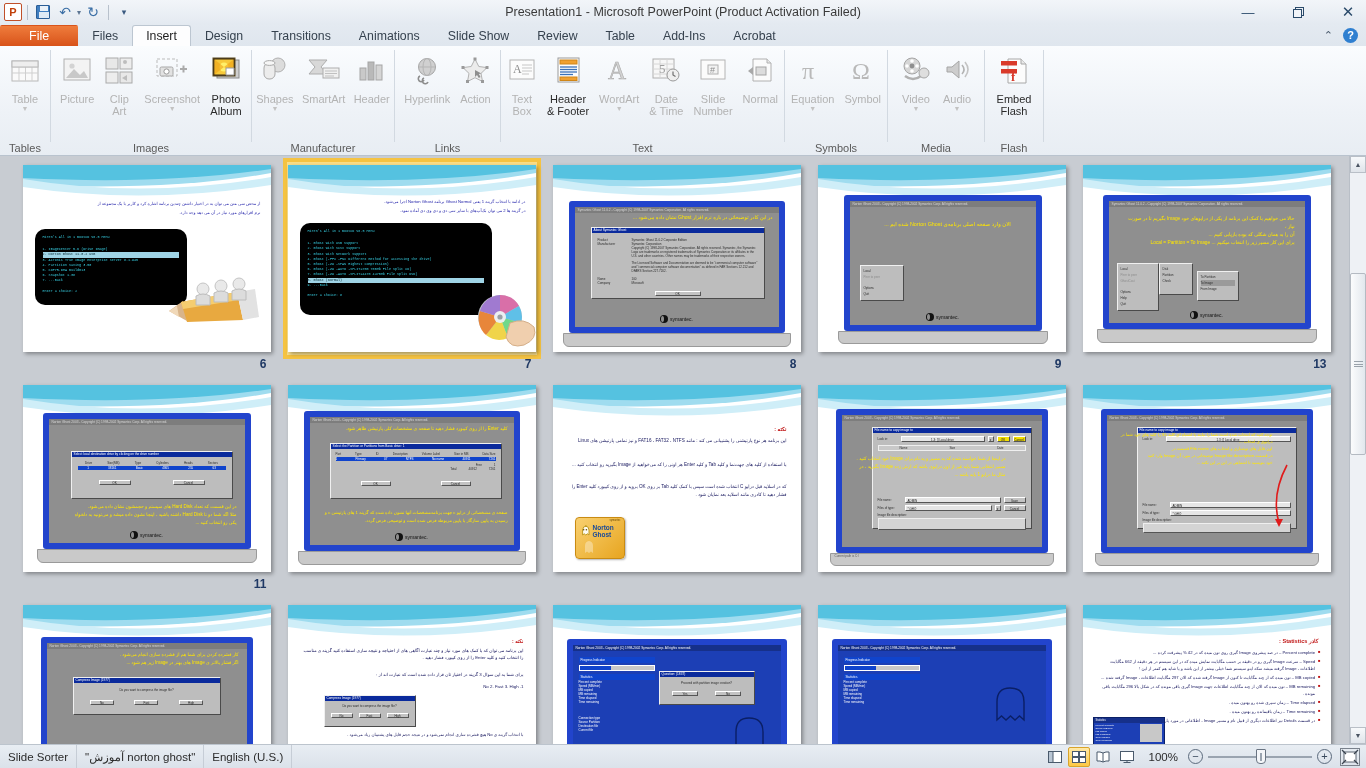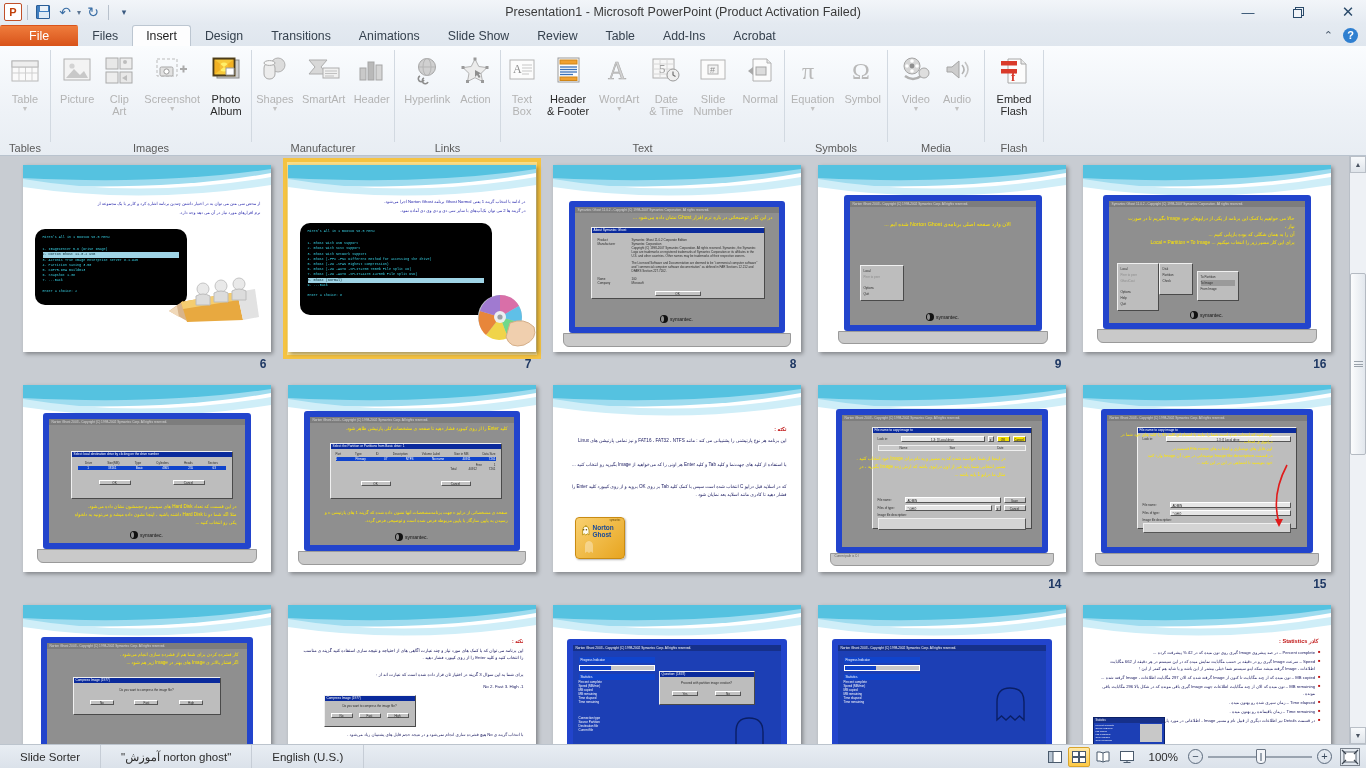"16" div.snum { text: 16 -> 13 }
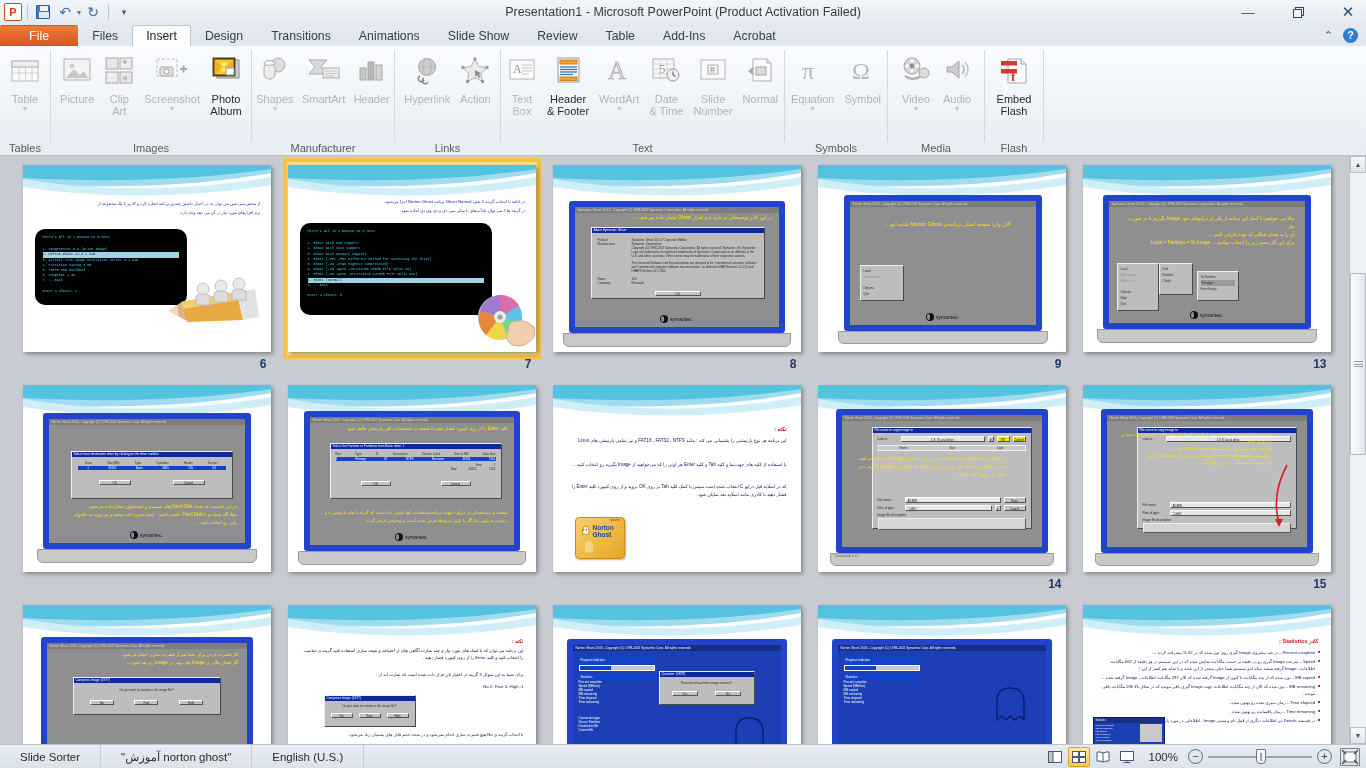"11" div.snum { html: none -> <div>11</div> }
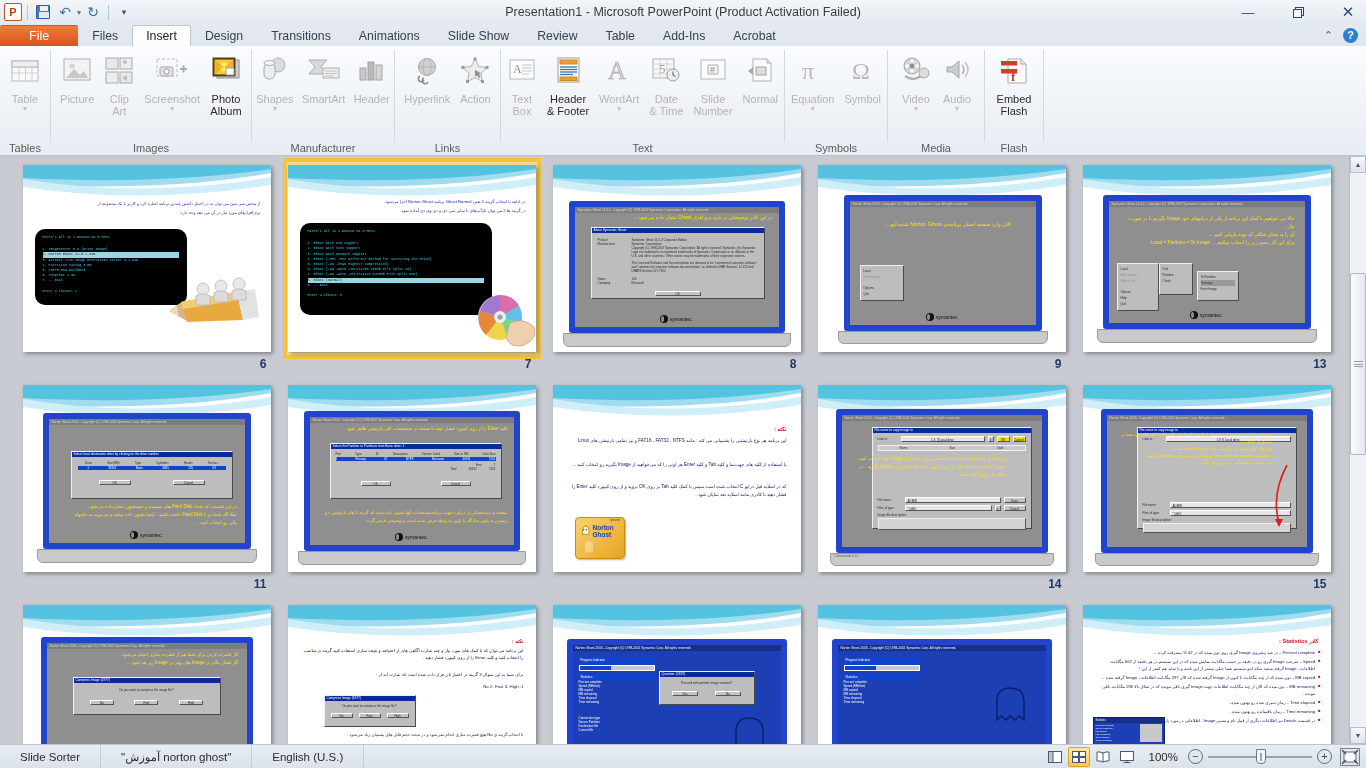"14" div.snum { html: <div>14</div> -> none }
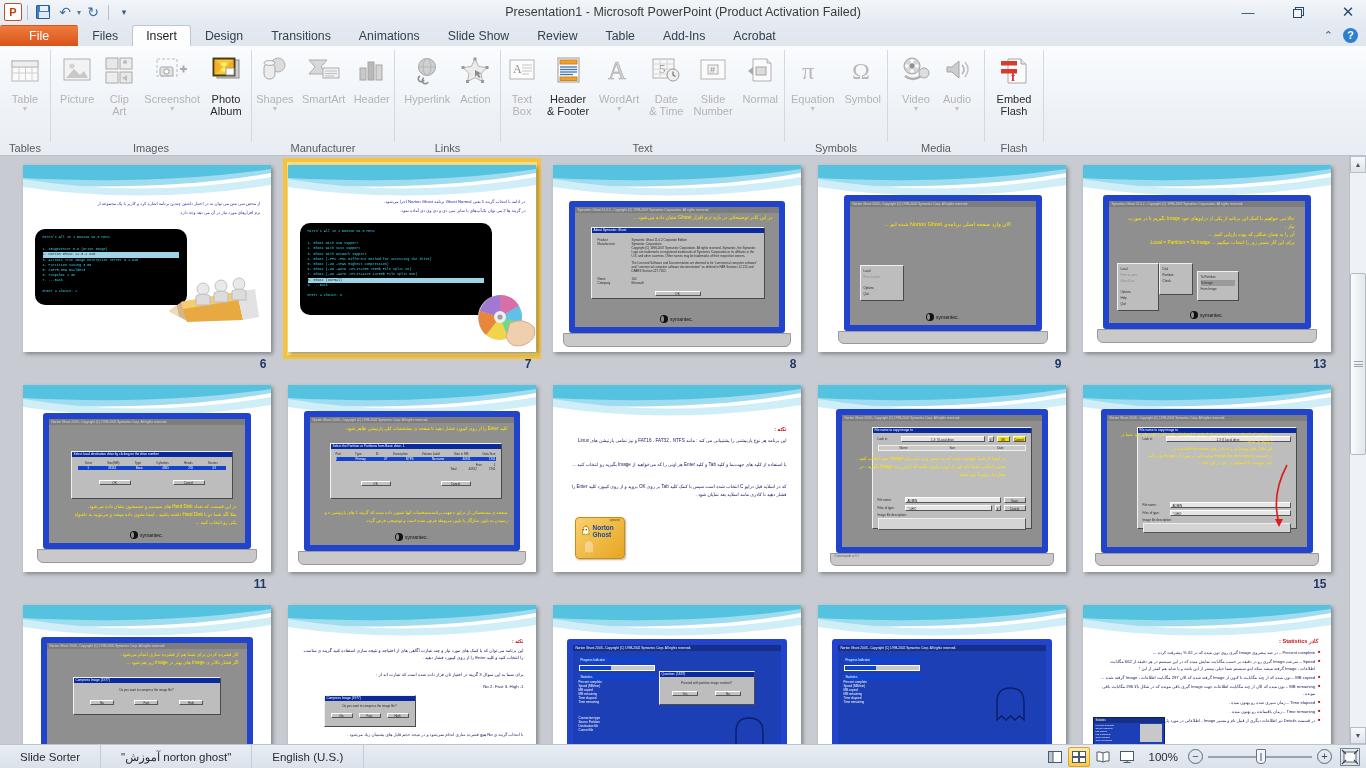"15" div.snum { html: <div>15</div> -> none }
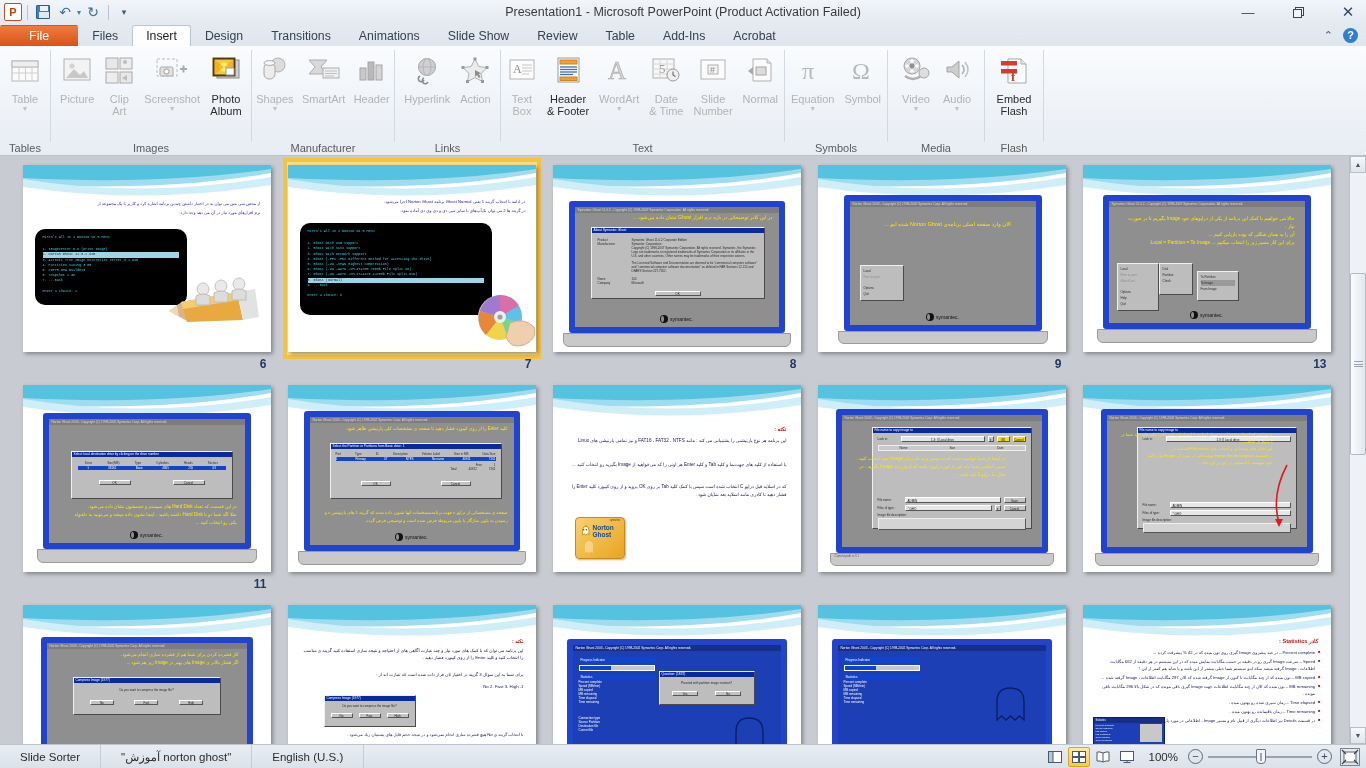"Slide Sorter" .st-seg { padding: 0 20px -> 0 8px }
